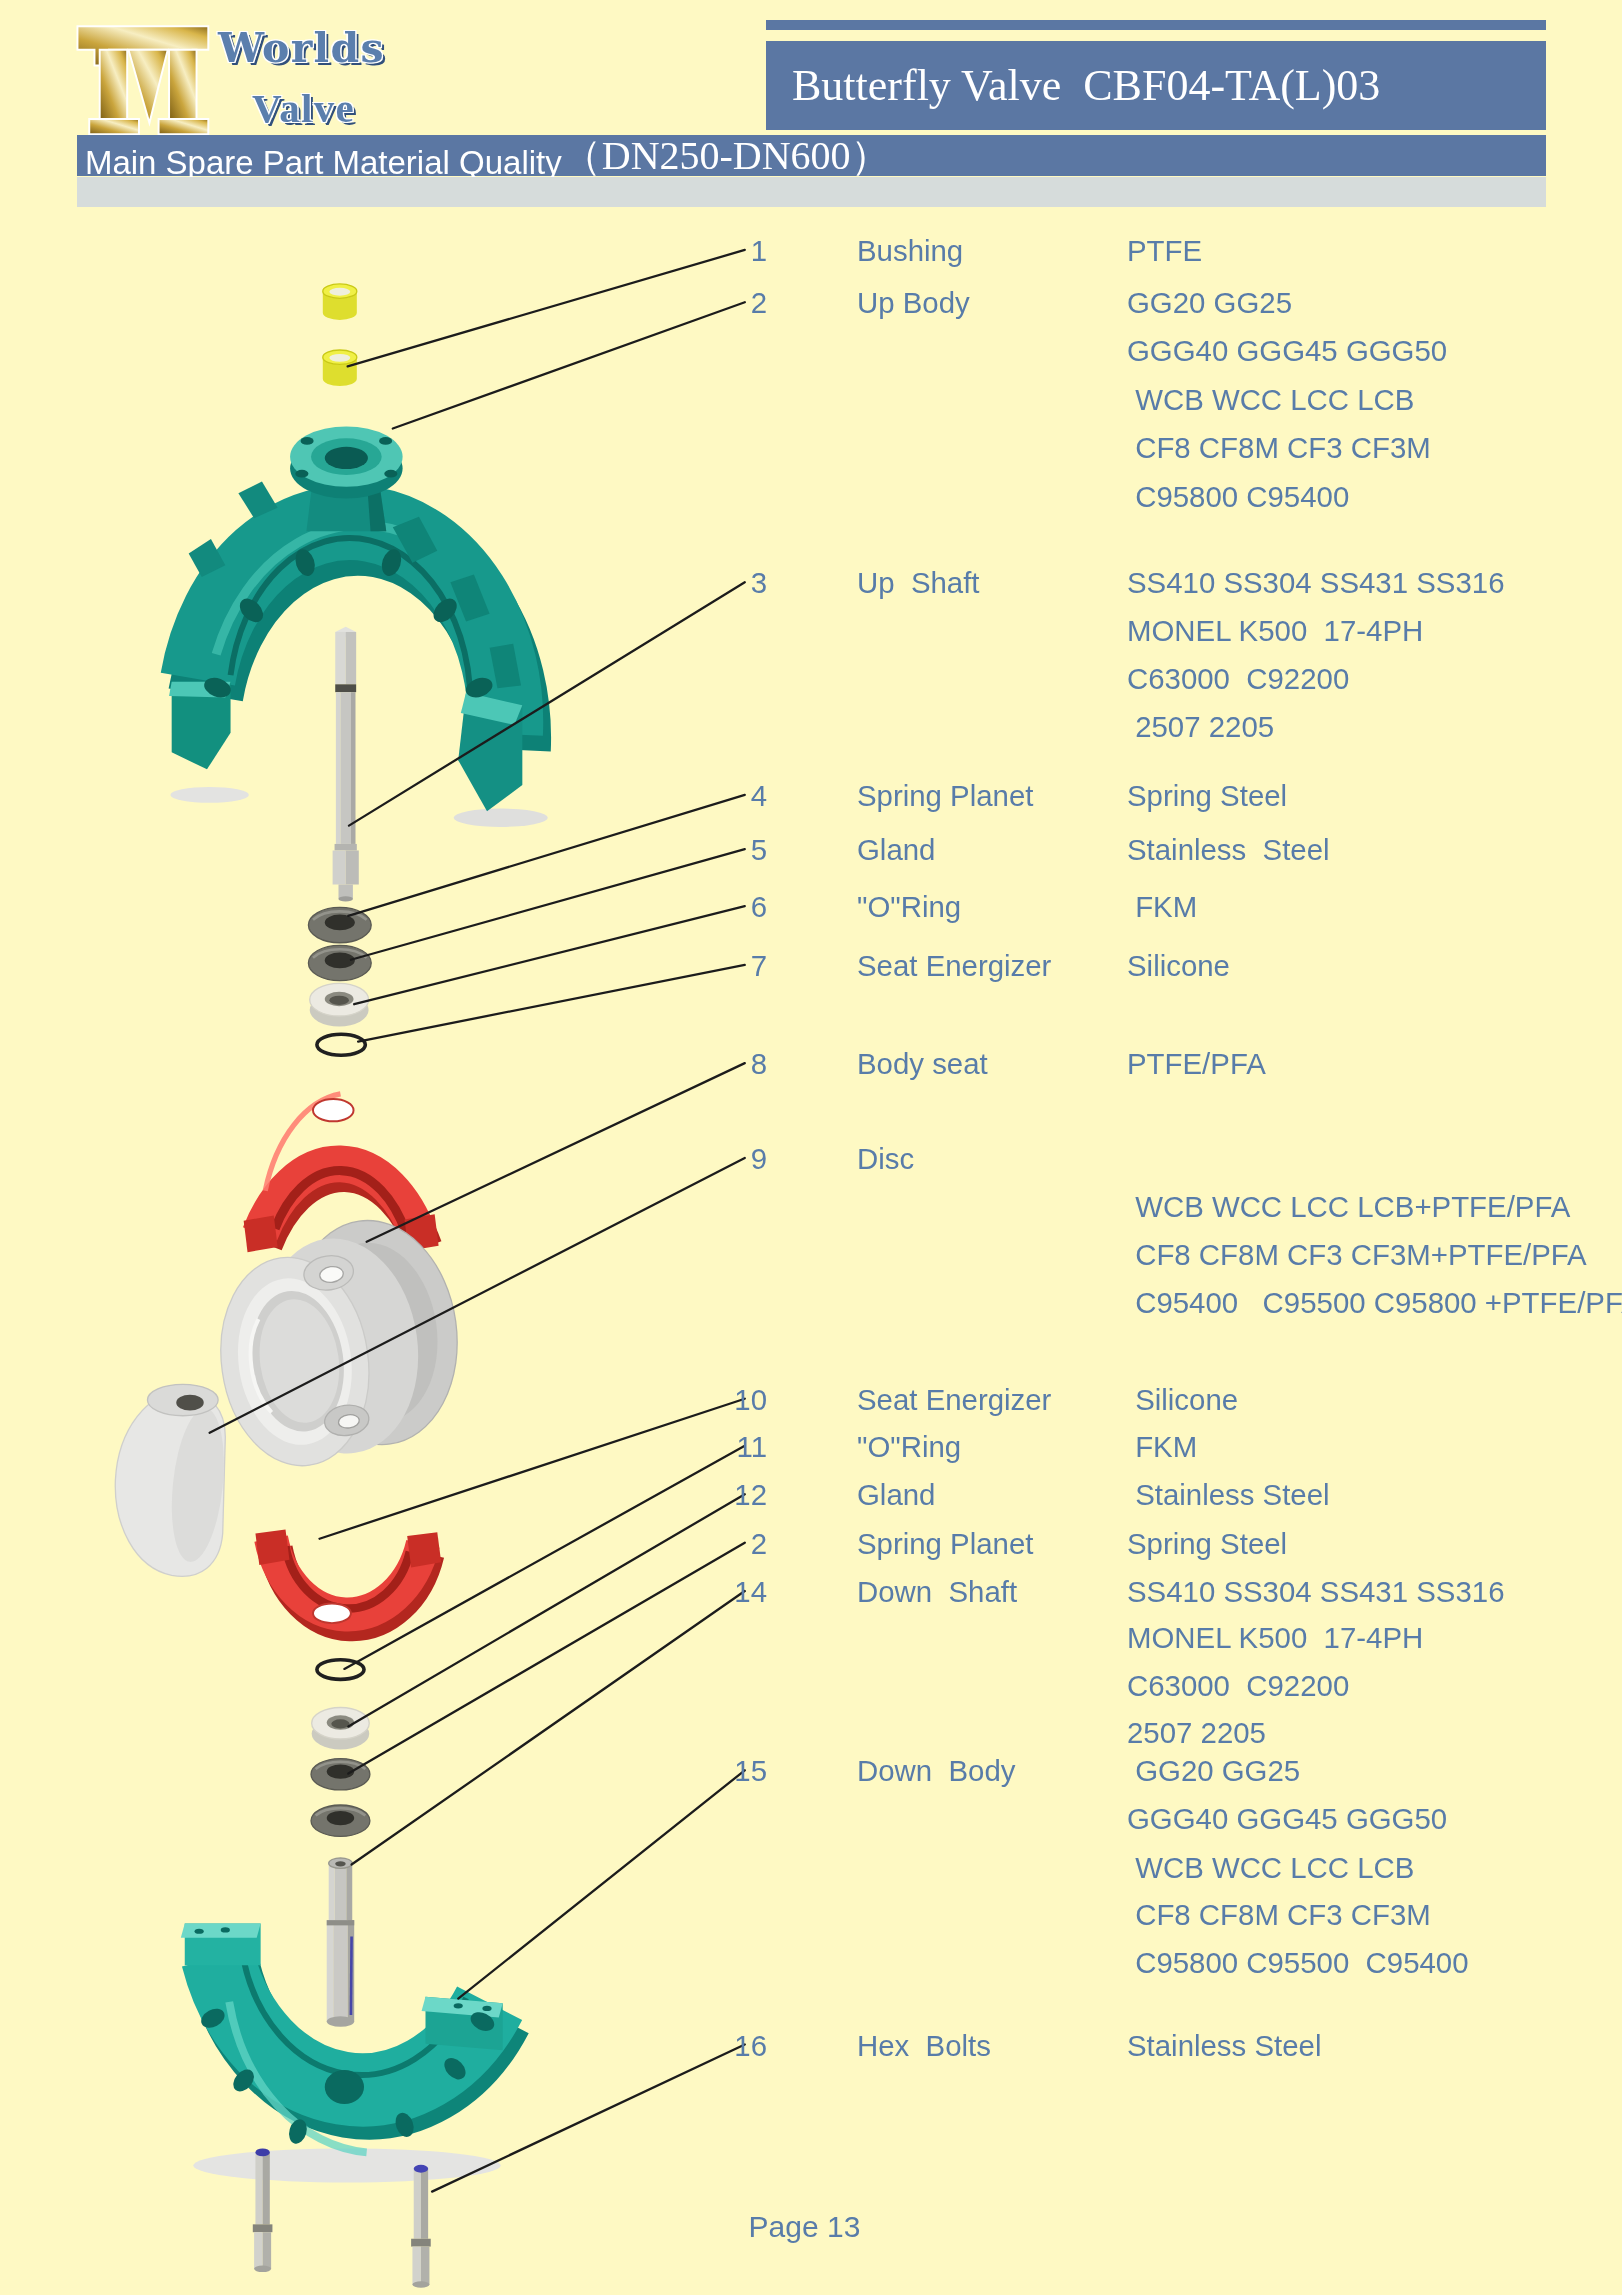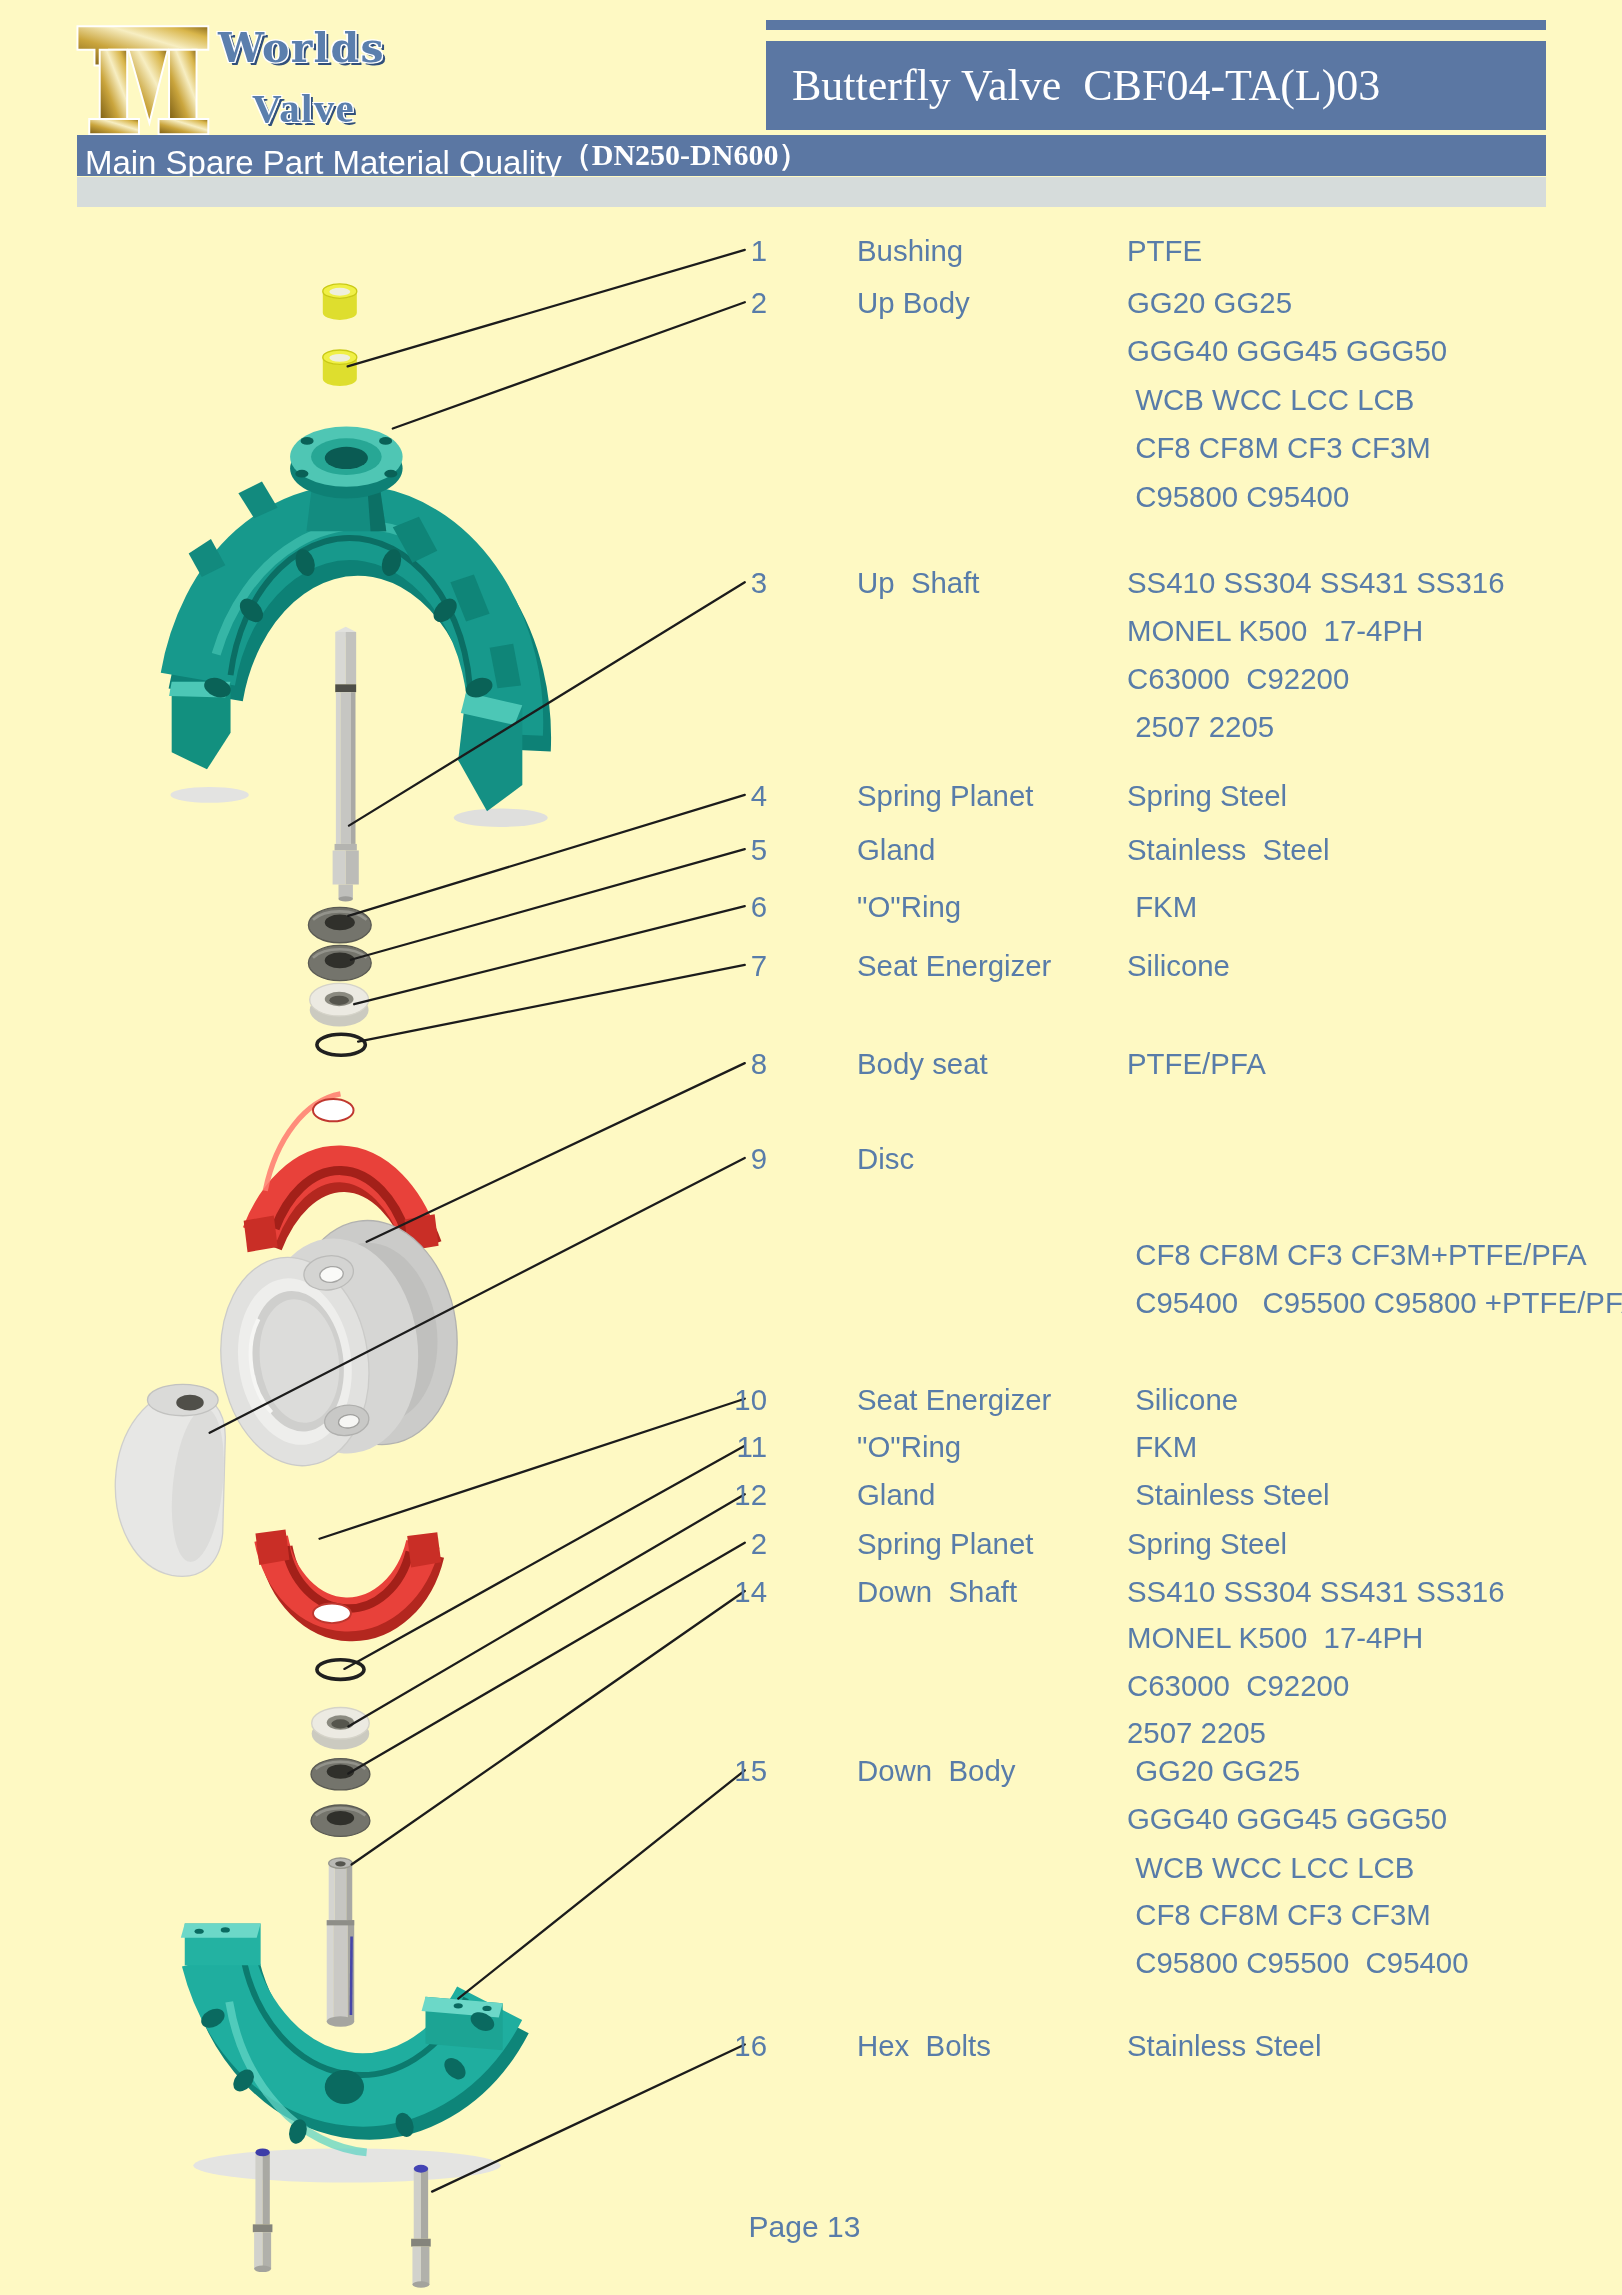"（DN250-DN600）" .section-bar .t2 { font-size: 30px -> 40px; font-weight: bold -> none }
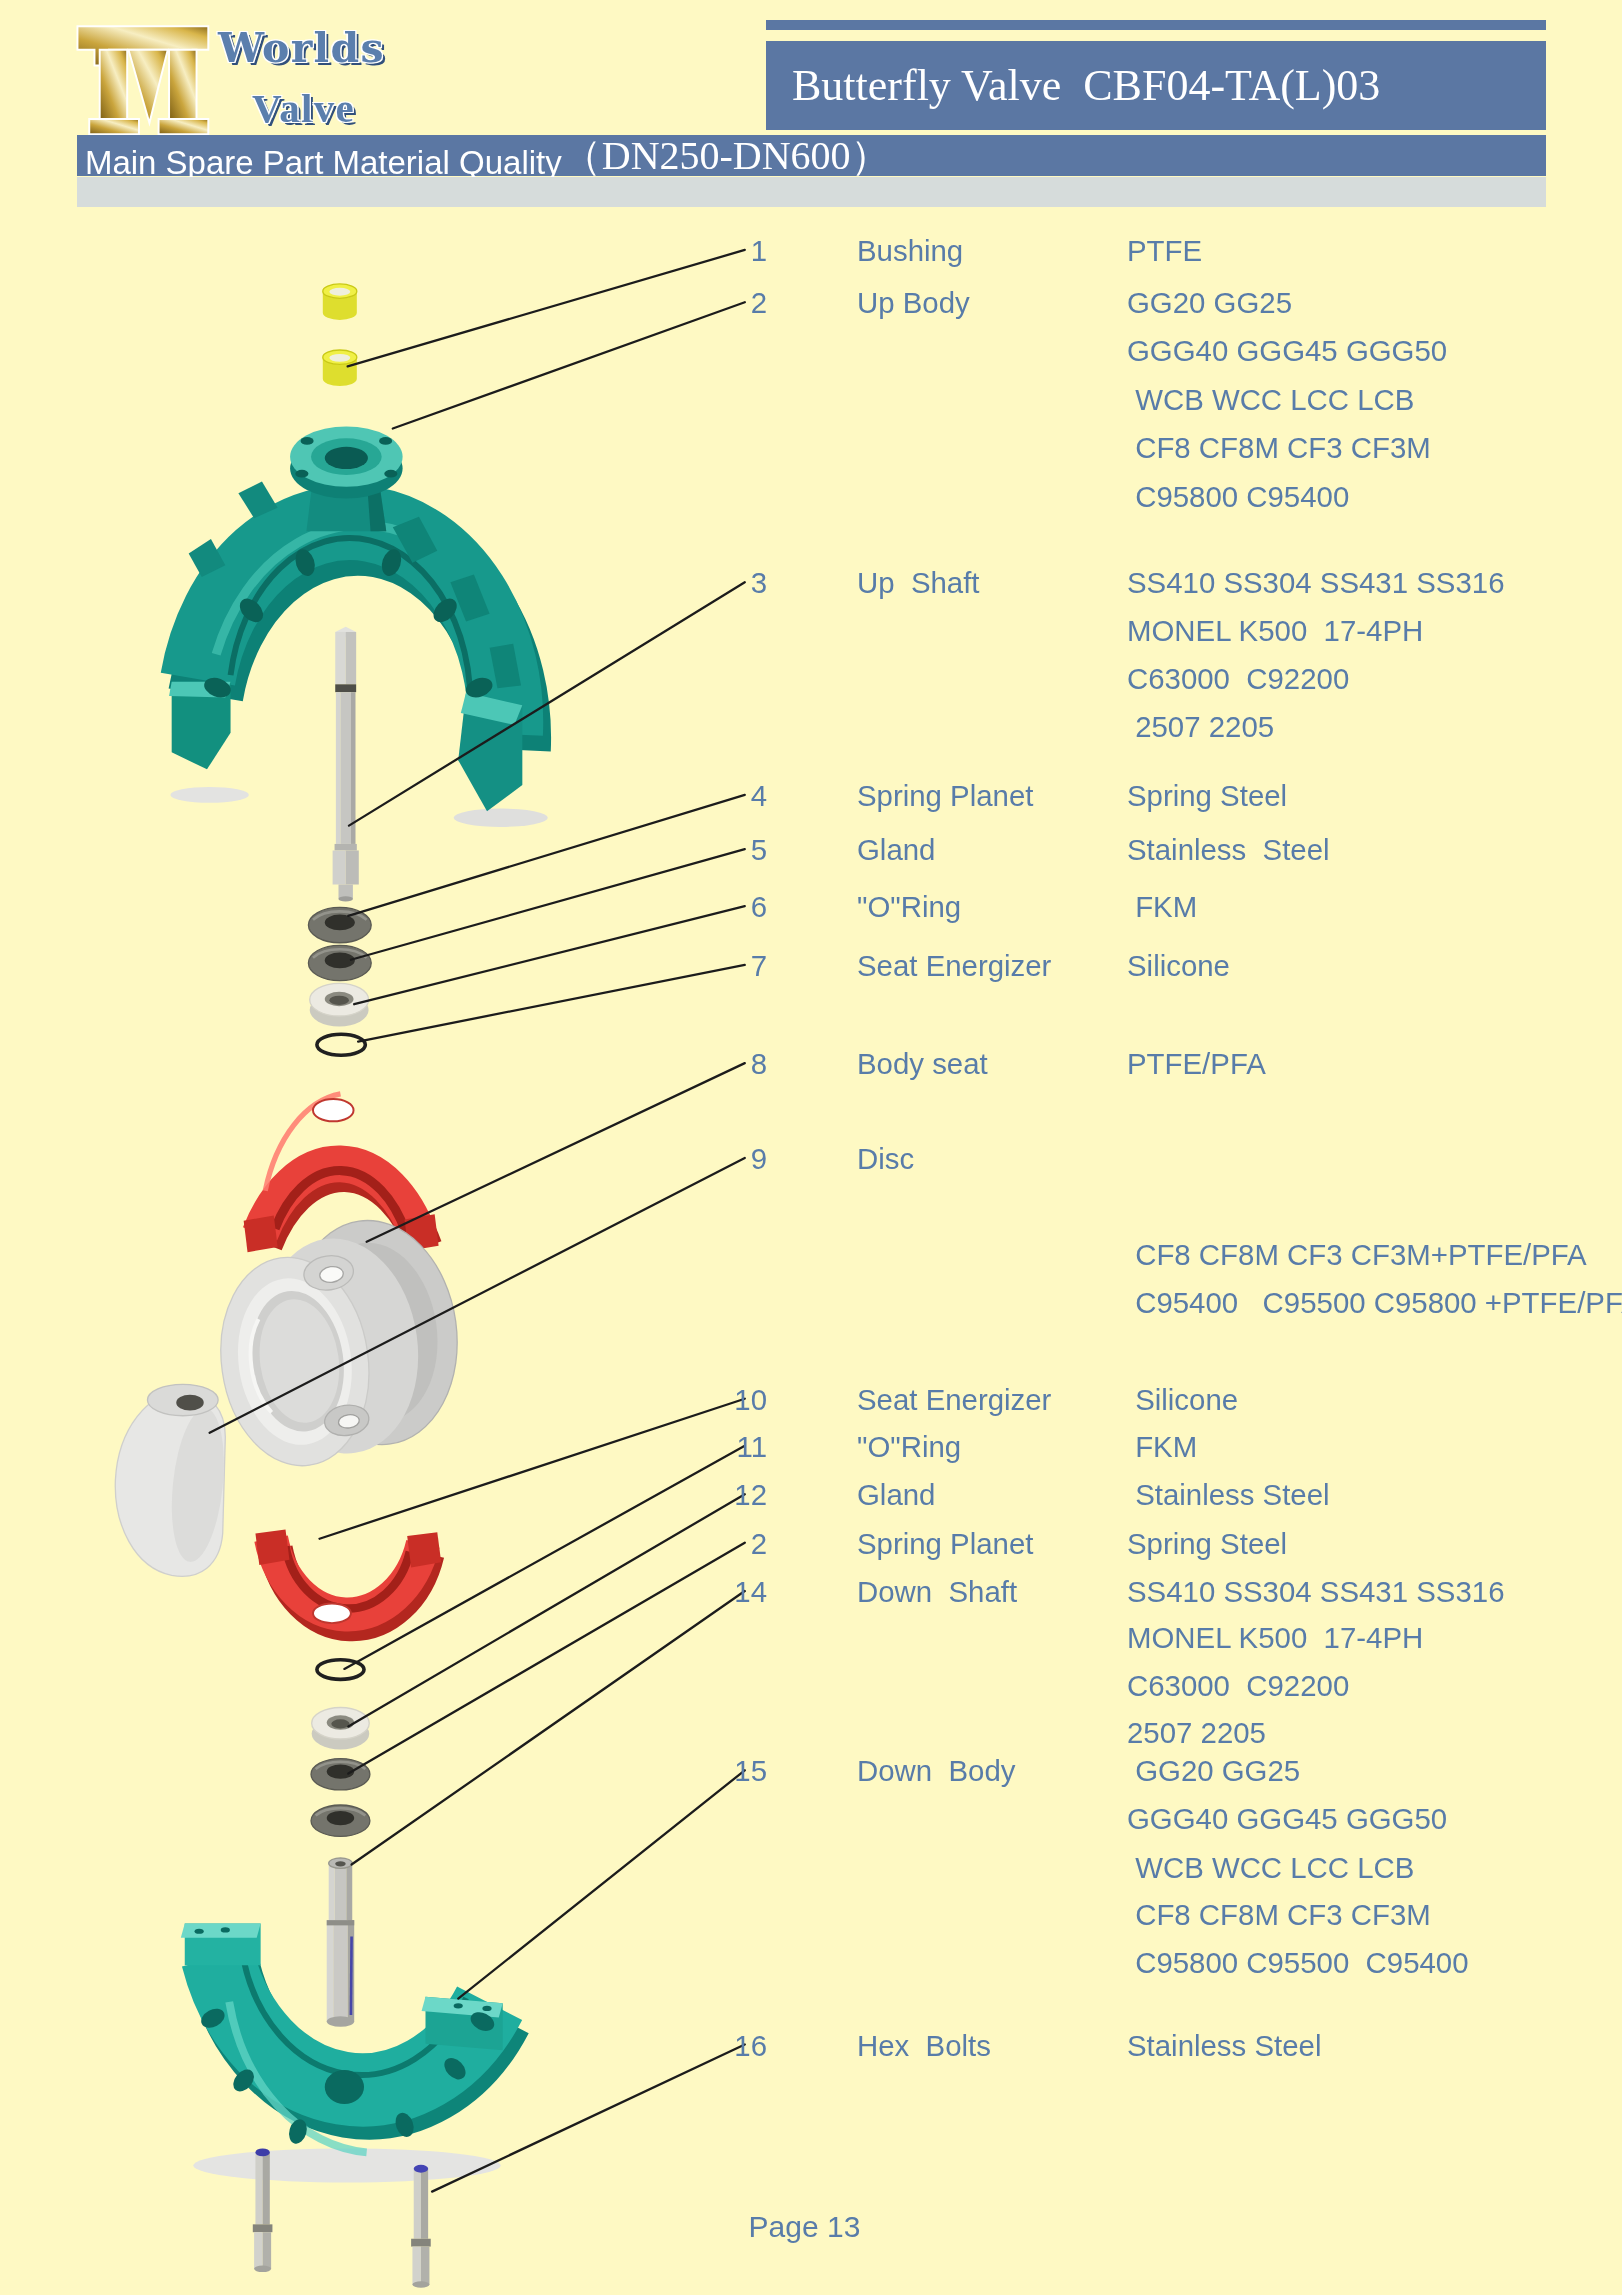"WCB WCC LCC LCB+PTFE/PFA" div.mat { html: none -> <div> WCB WCC LCC LCB+PTFE/PFA</div> }
